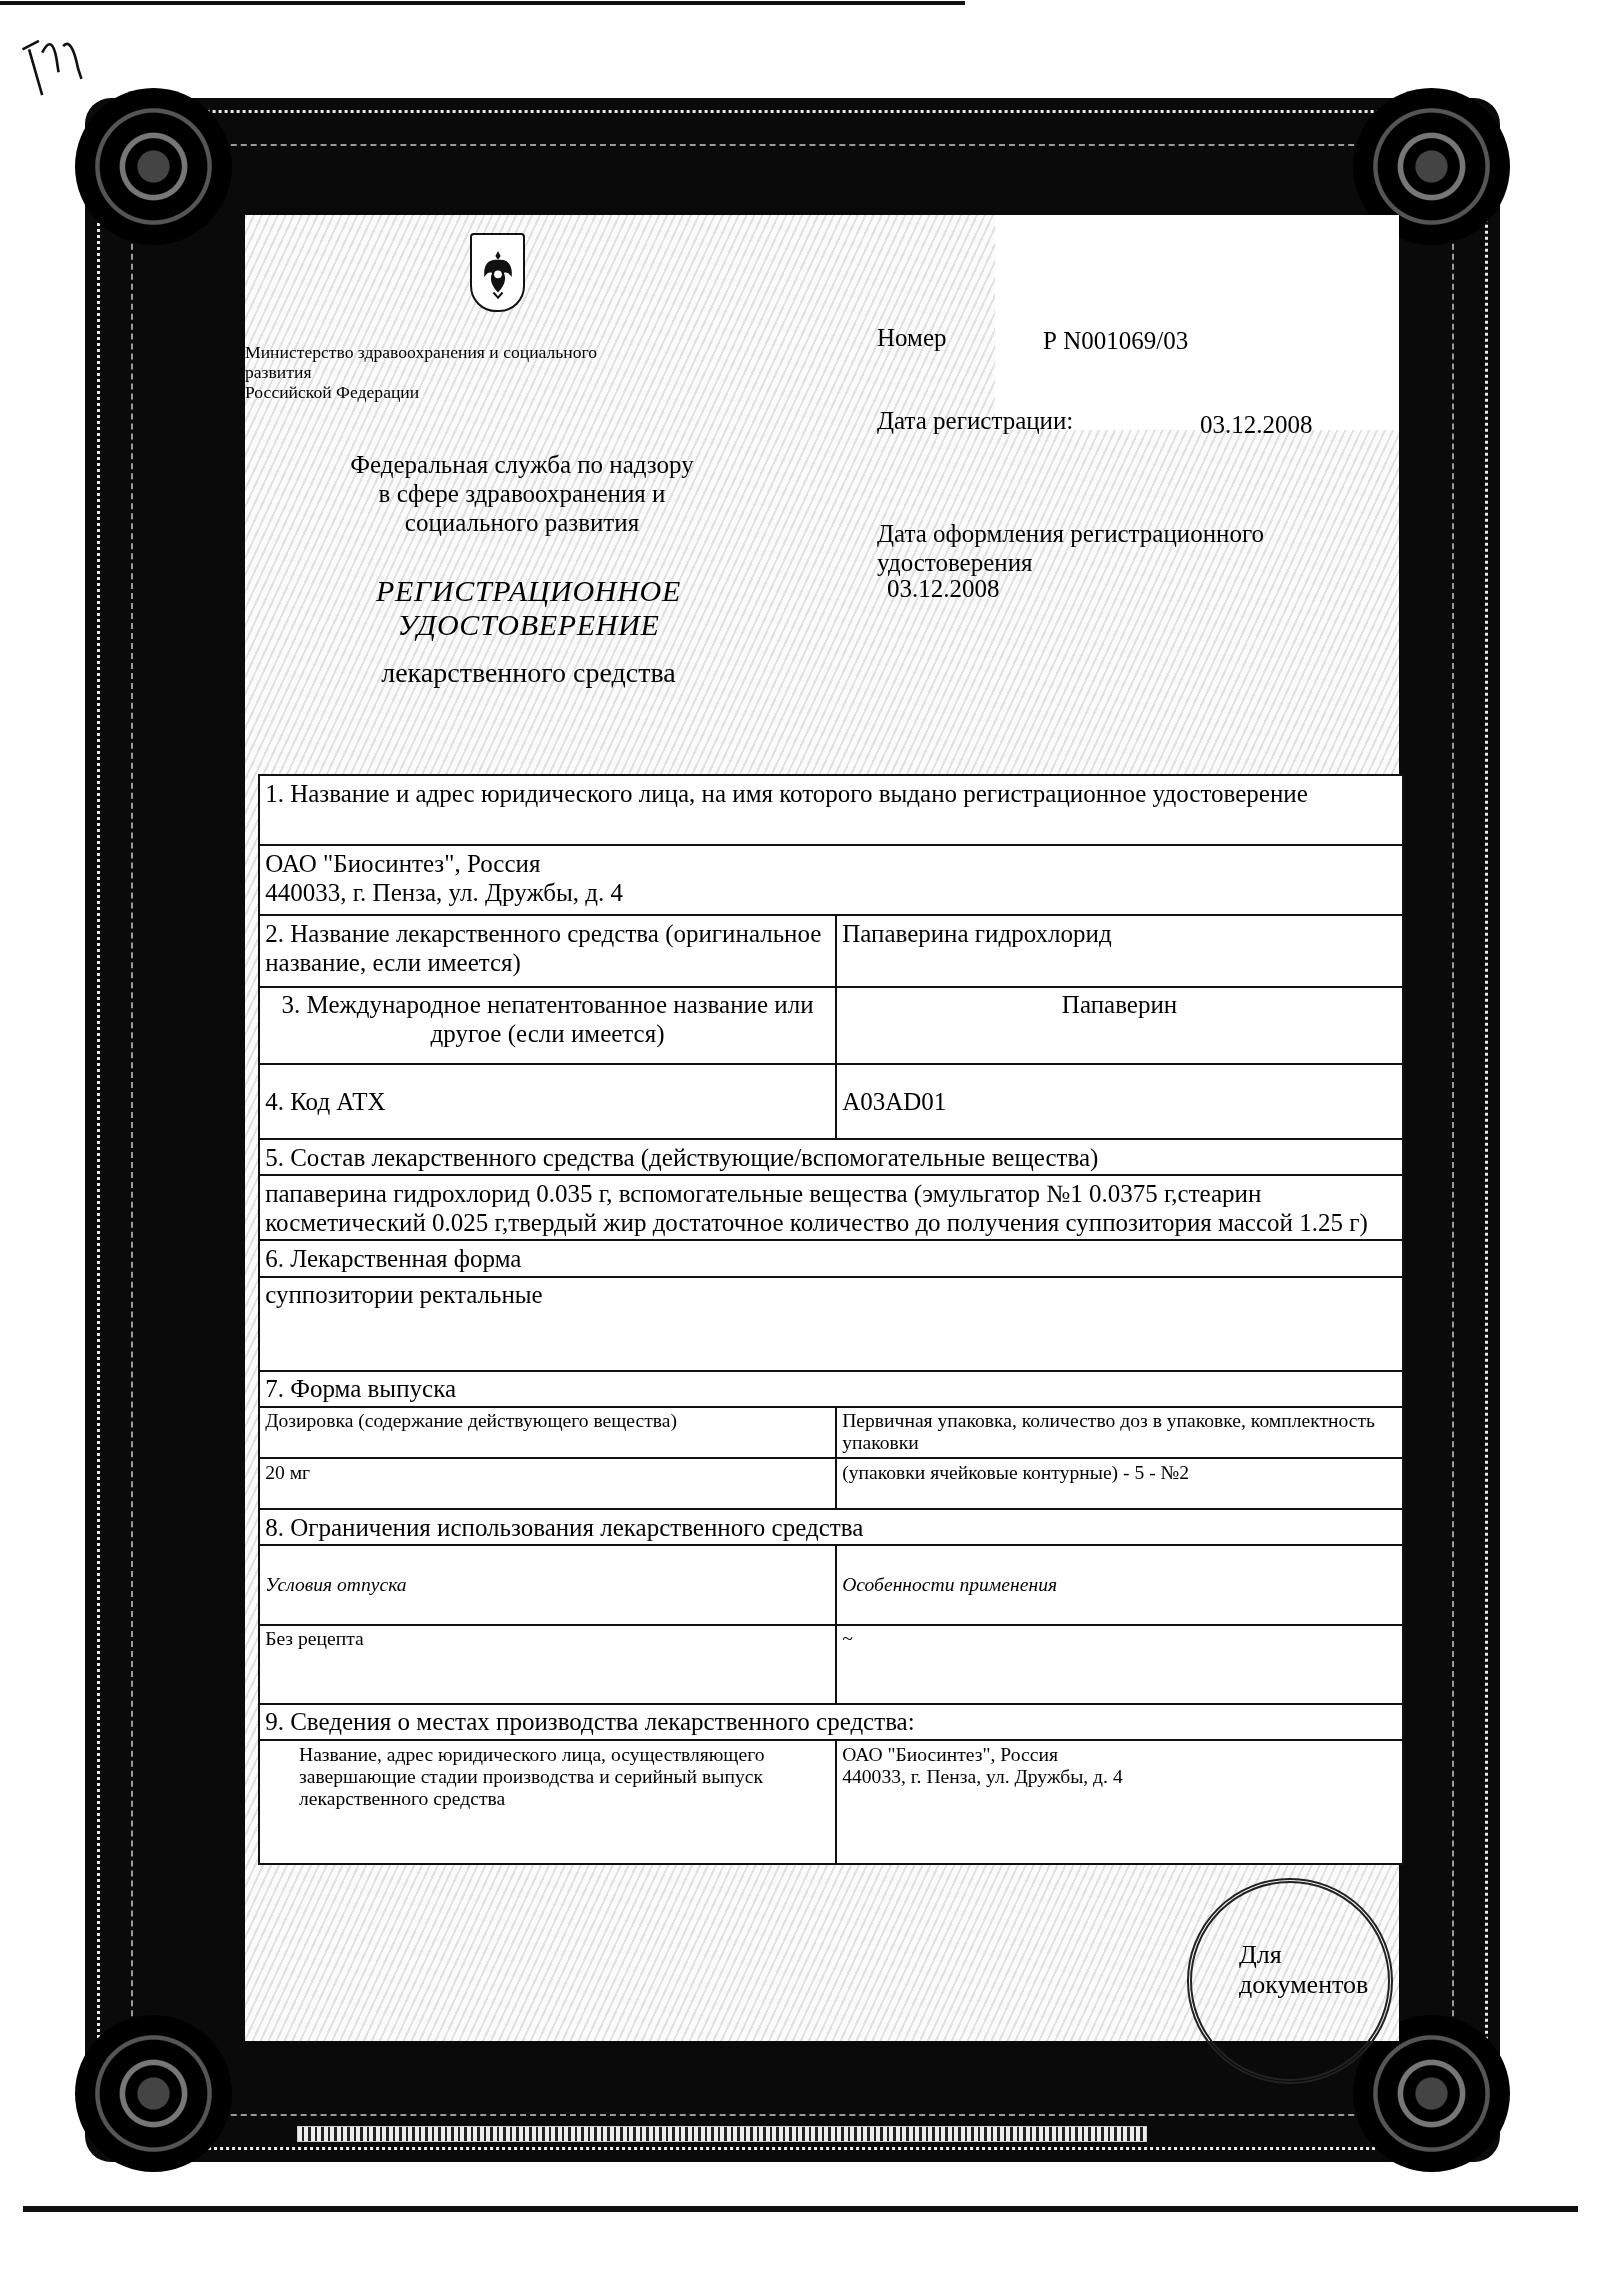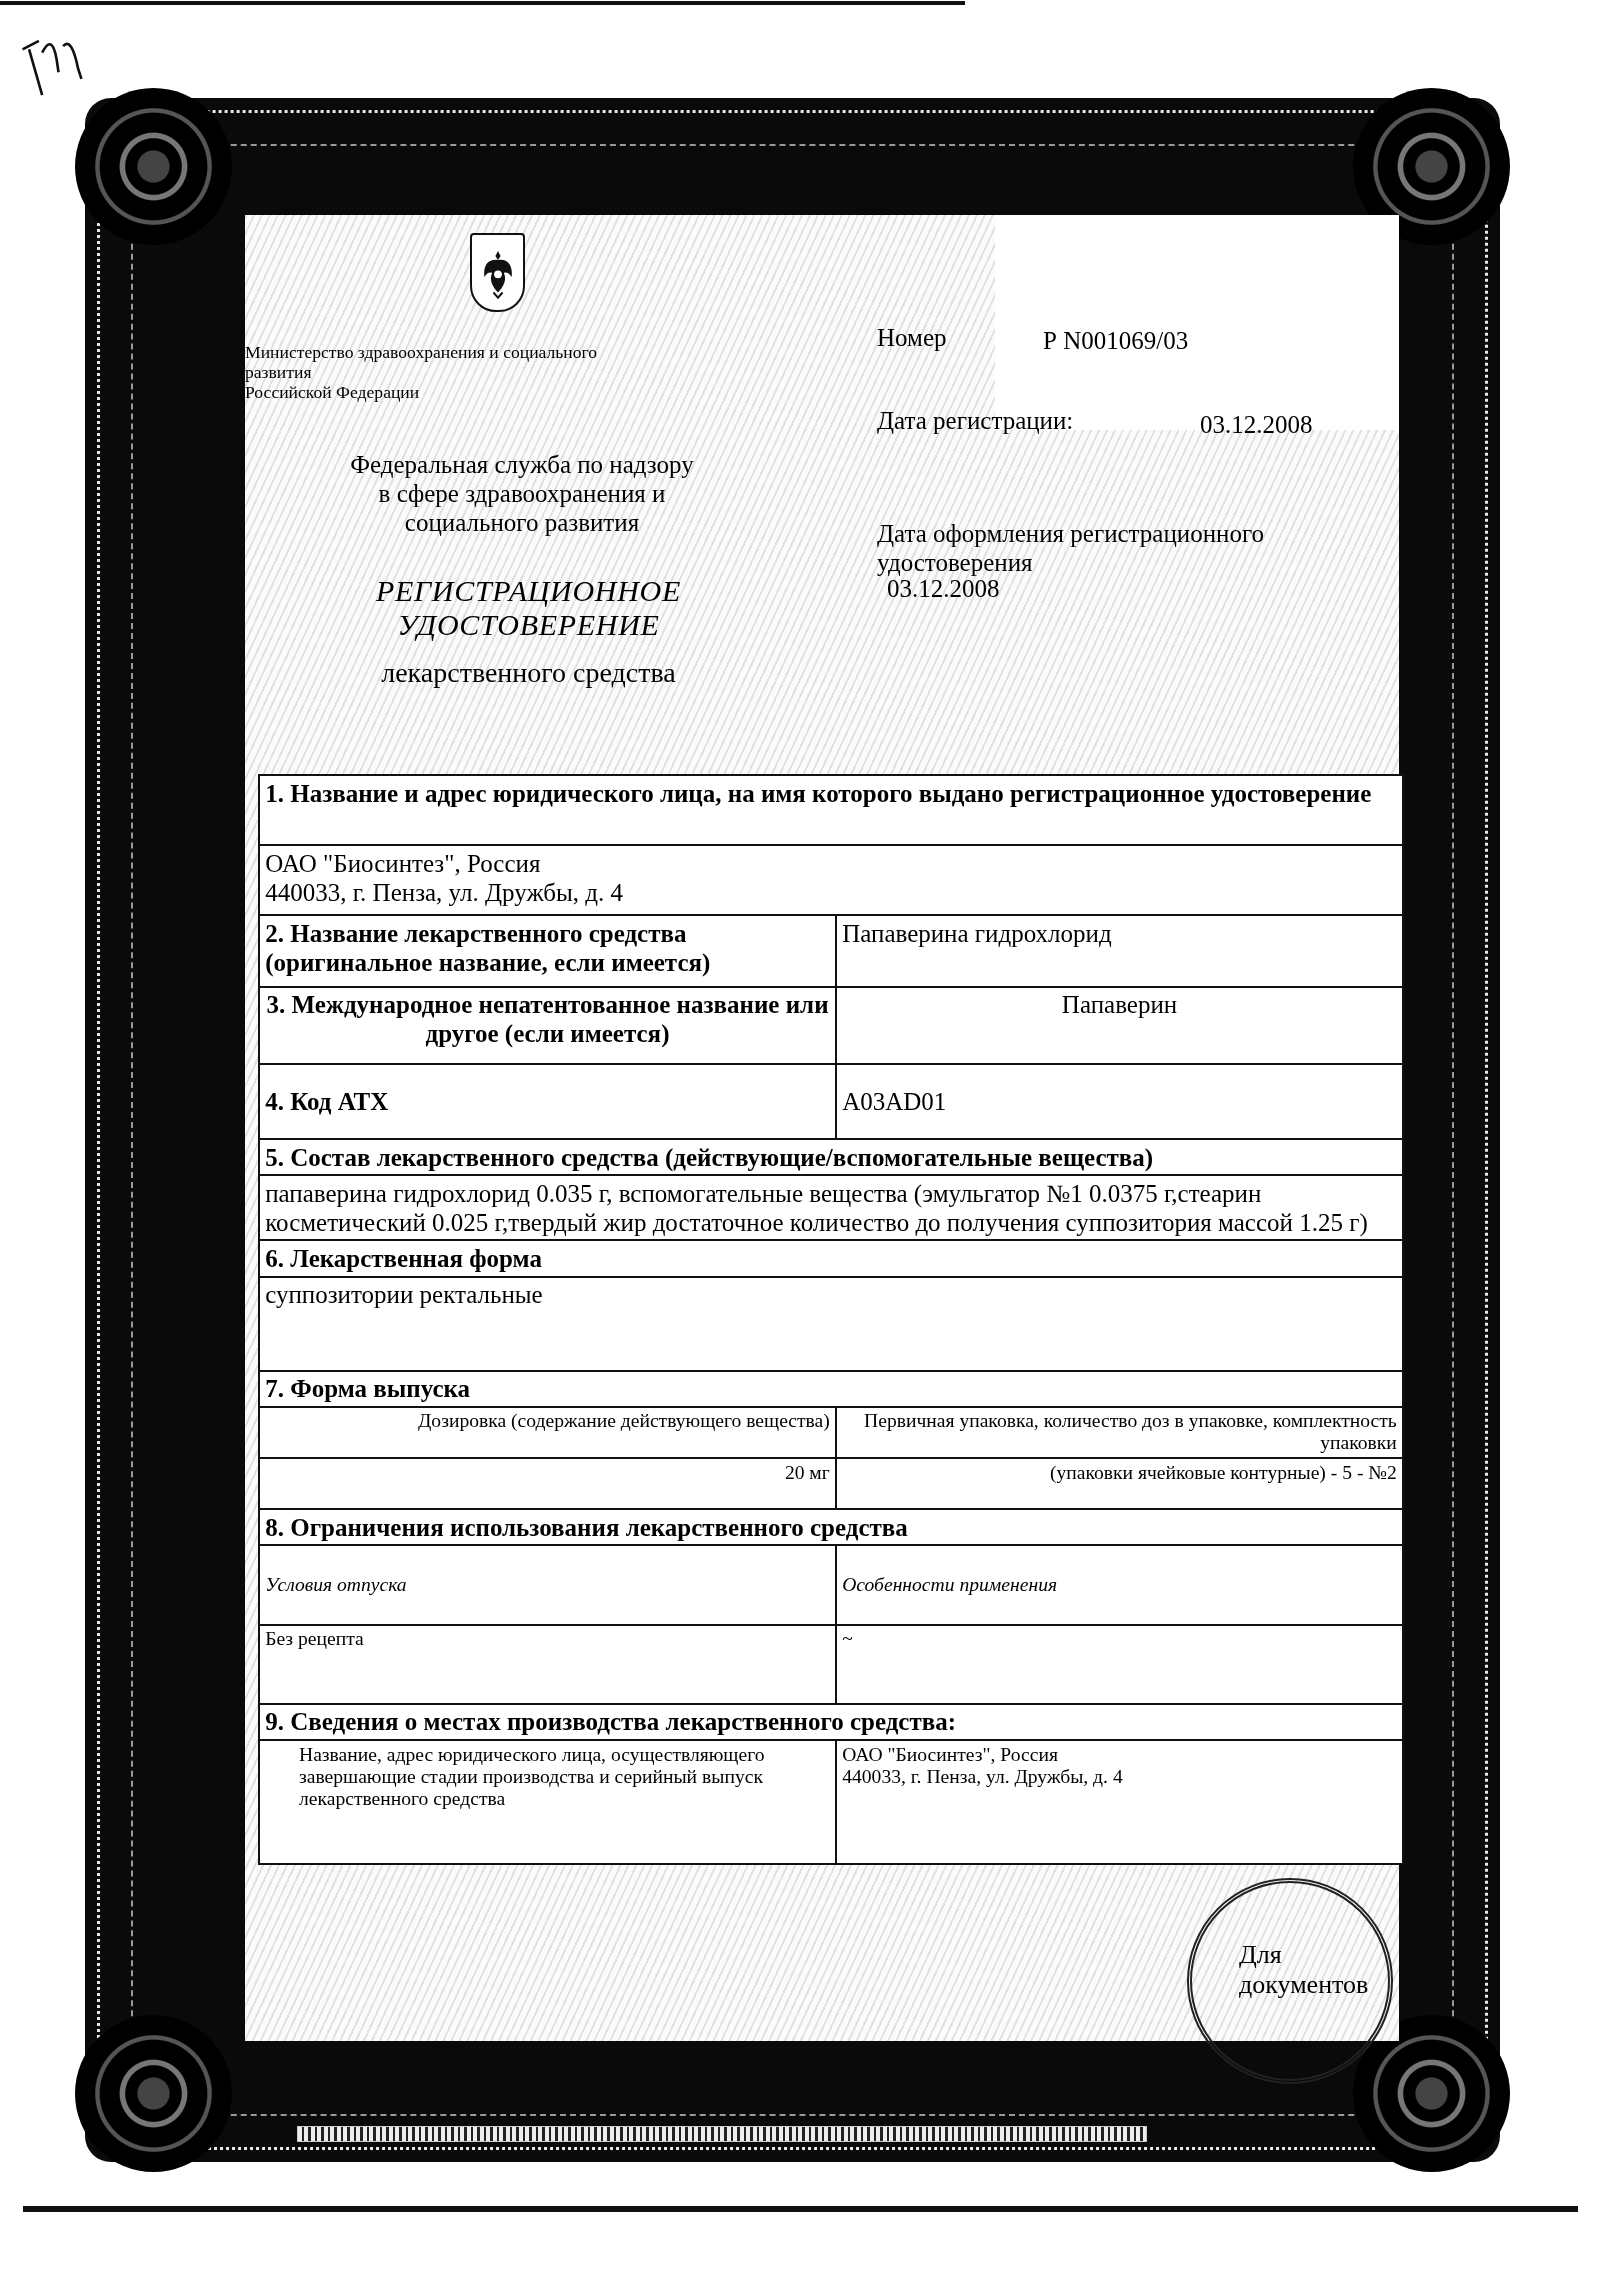"1. Название и адрес юридического" .sec-head { font-weight: bold -> normal }
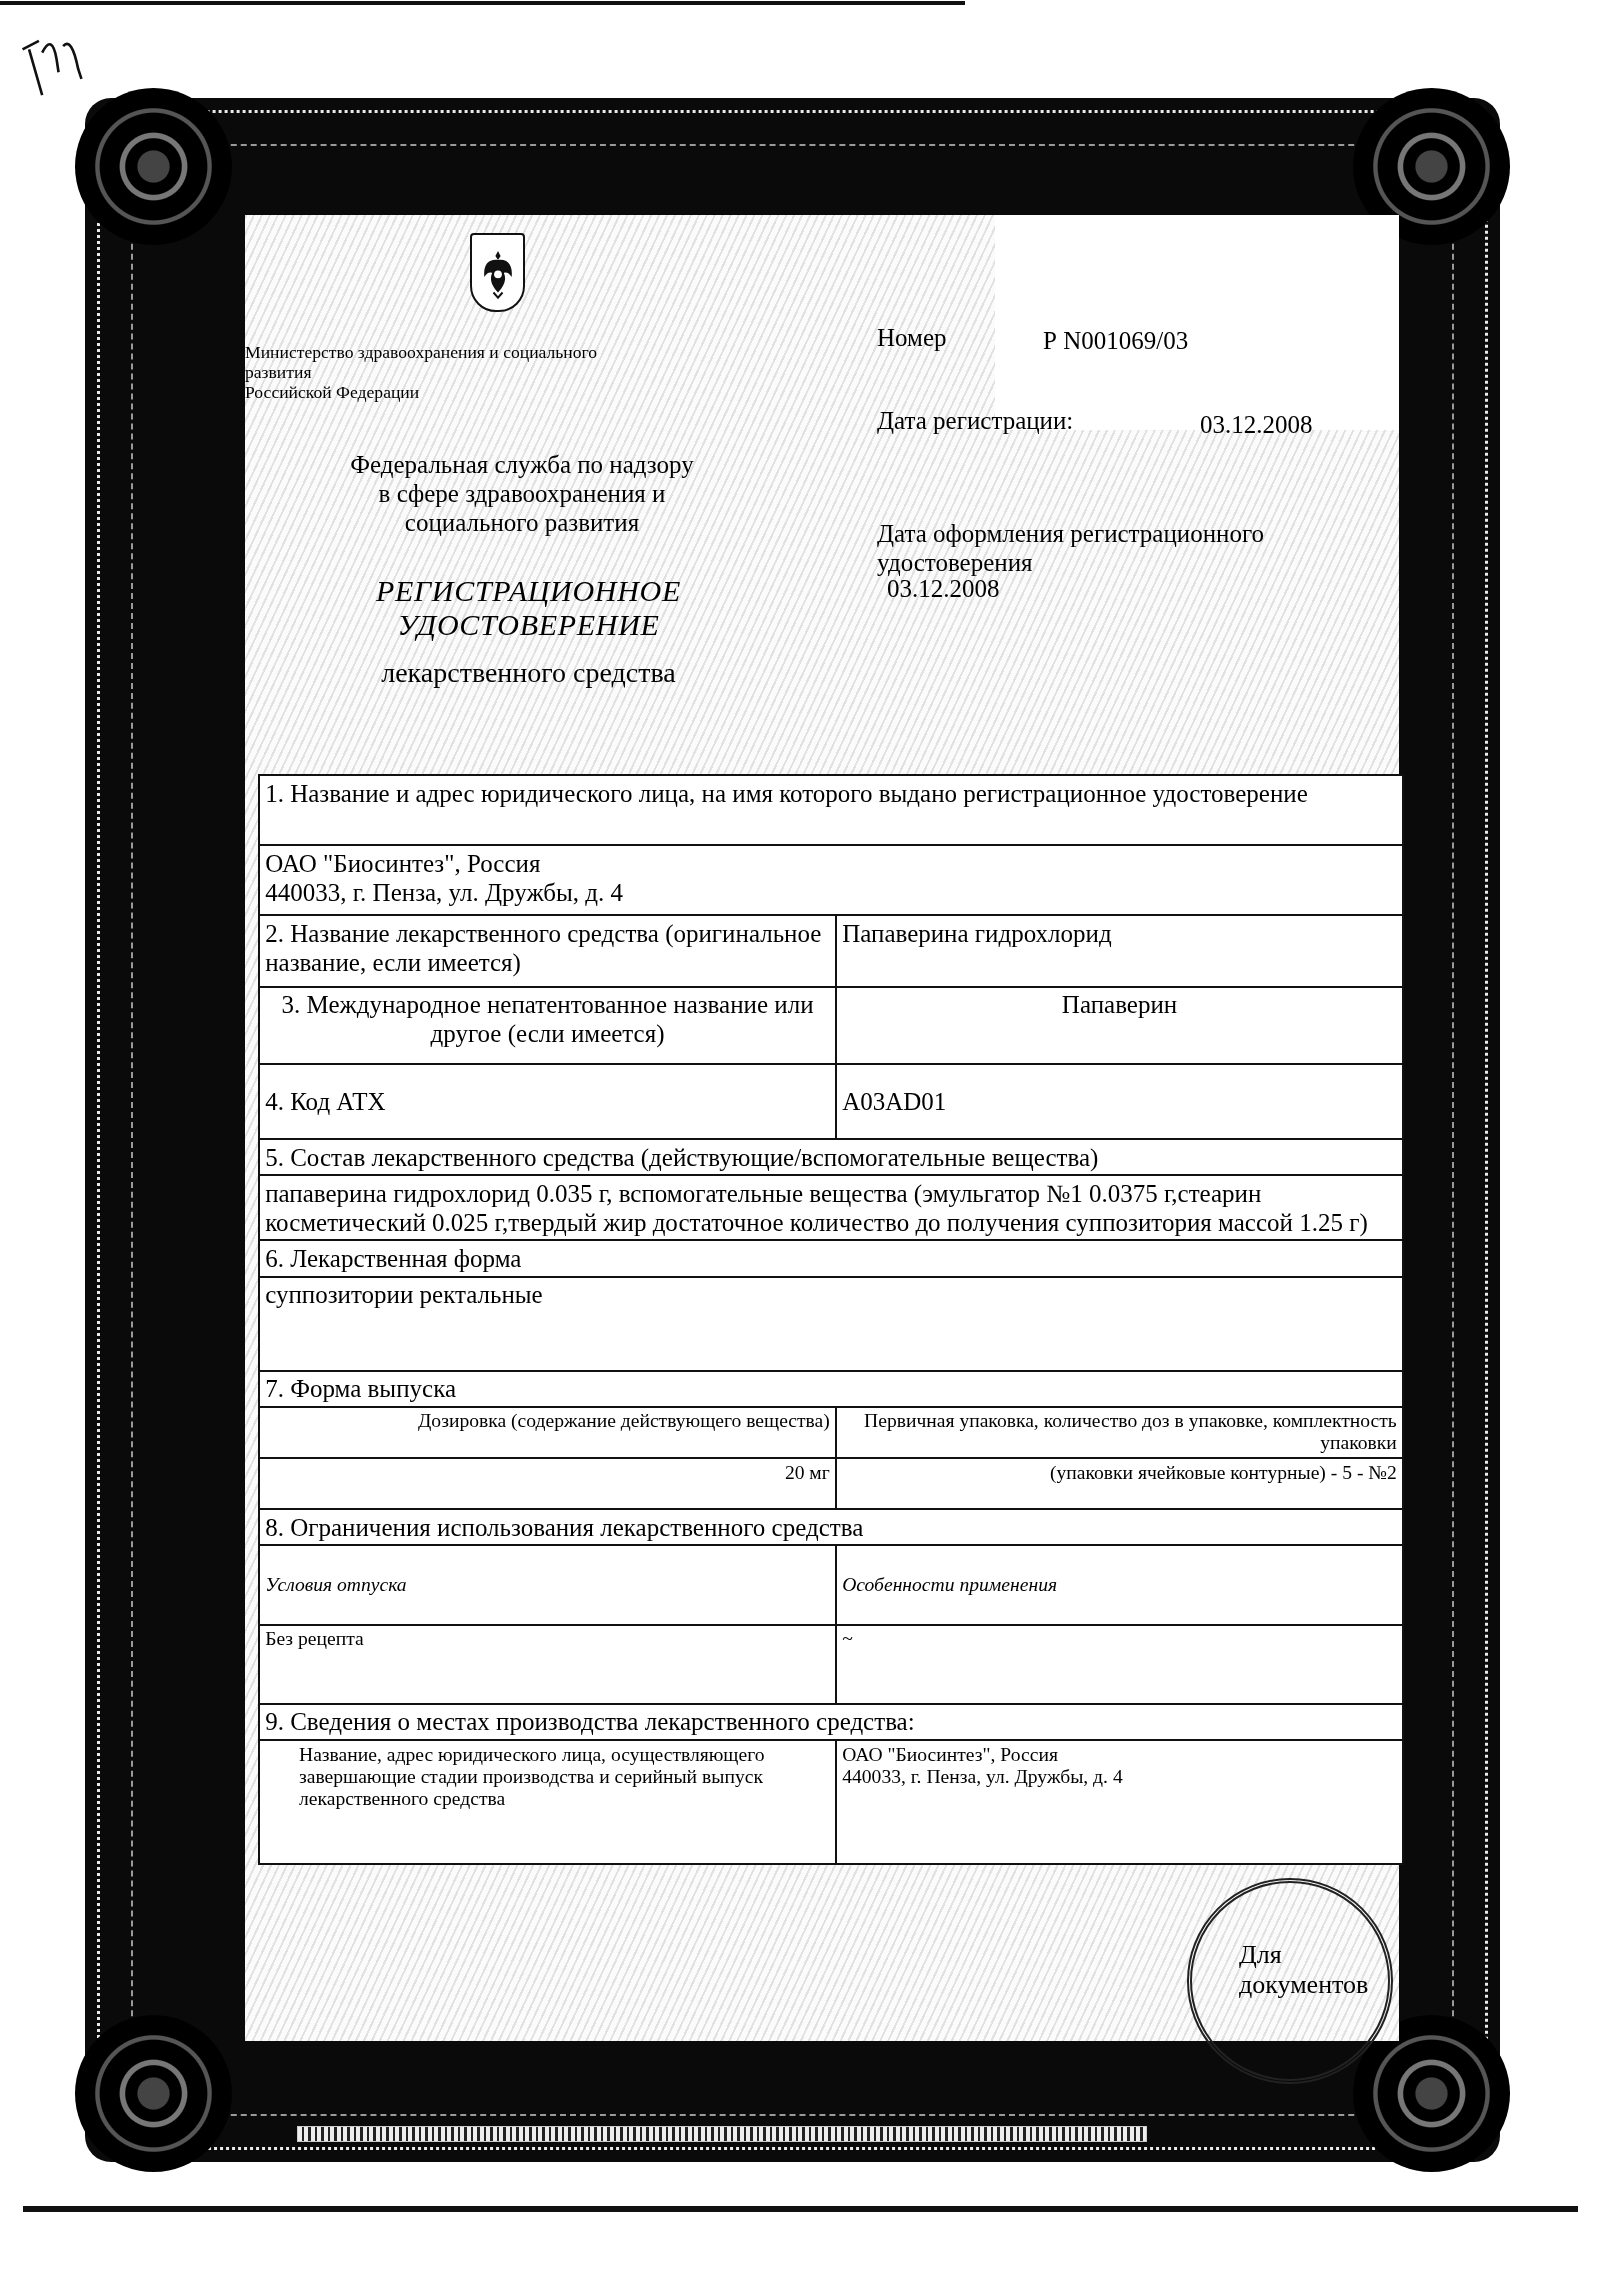"Дозировка (содержание действующего" .h-rel td { text-align: right -> none }
